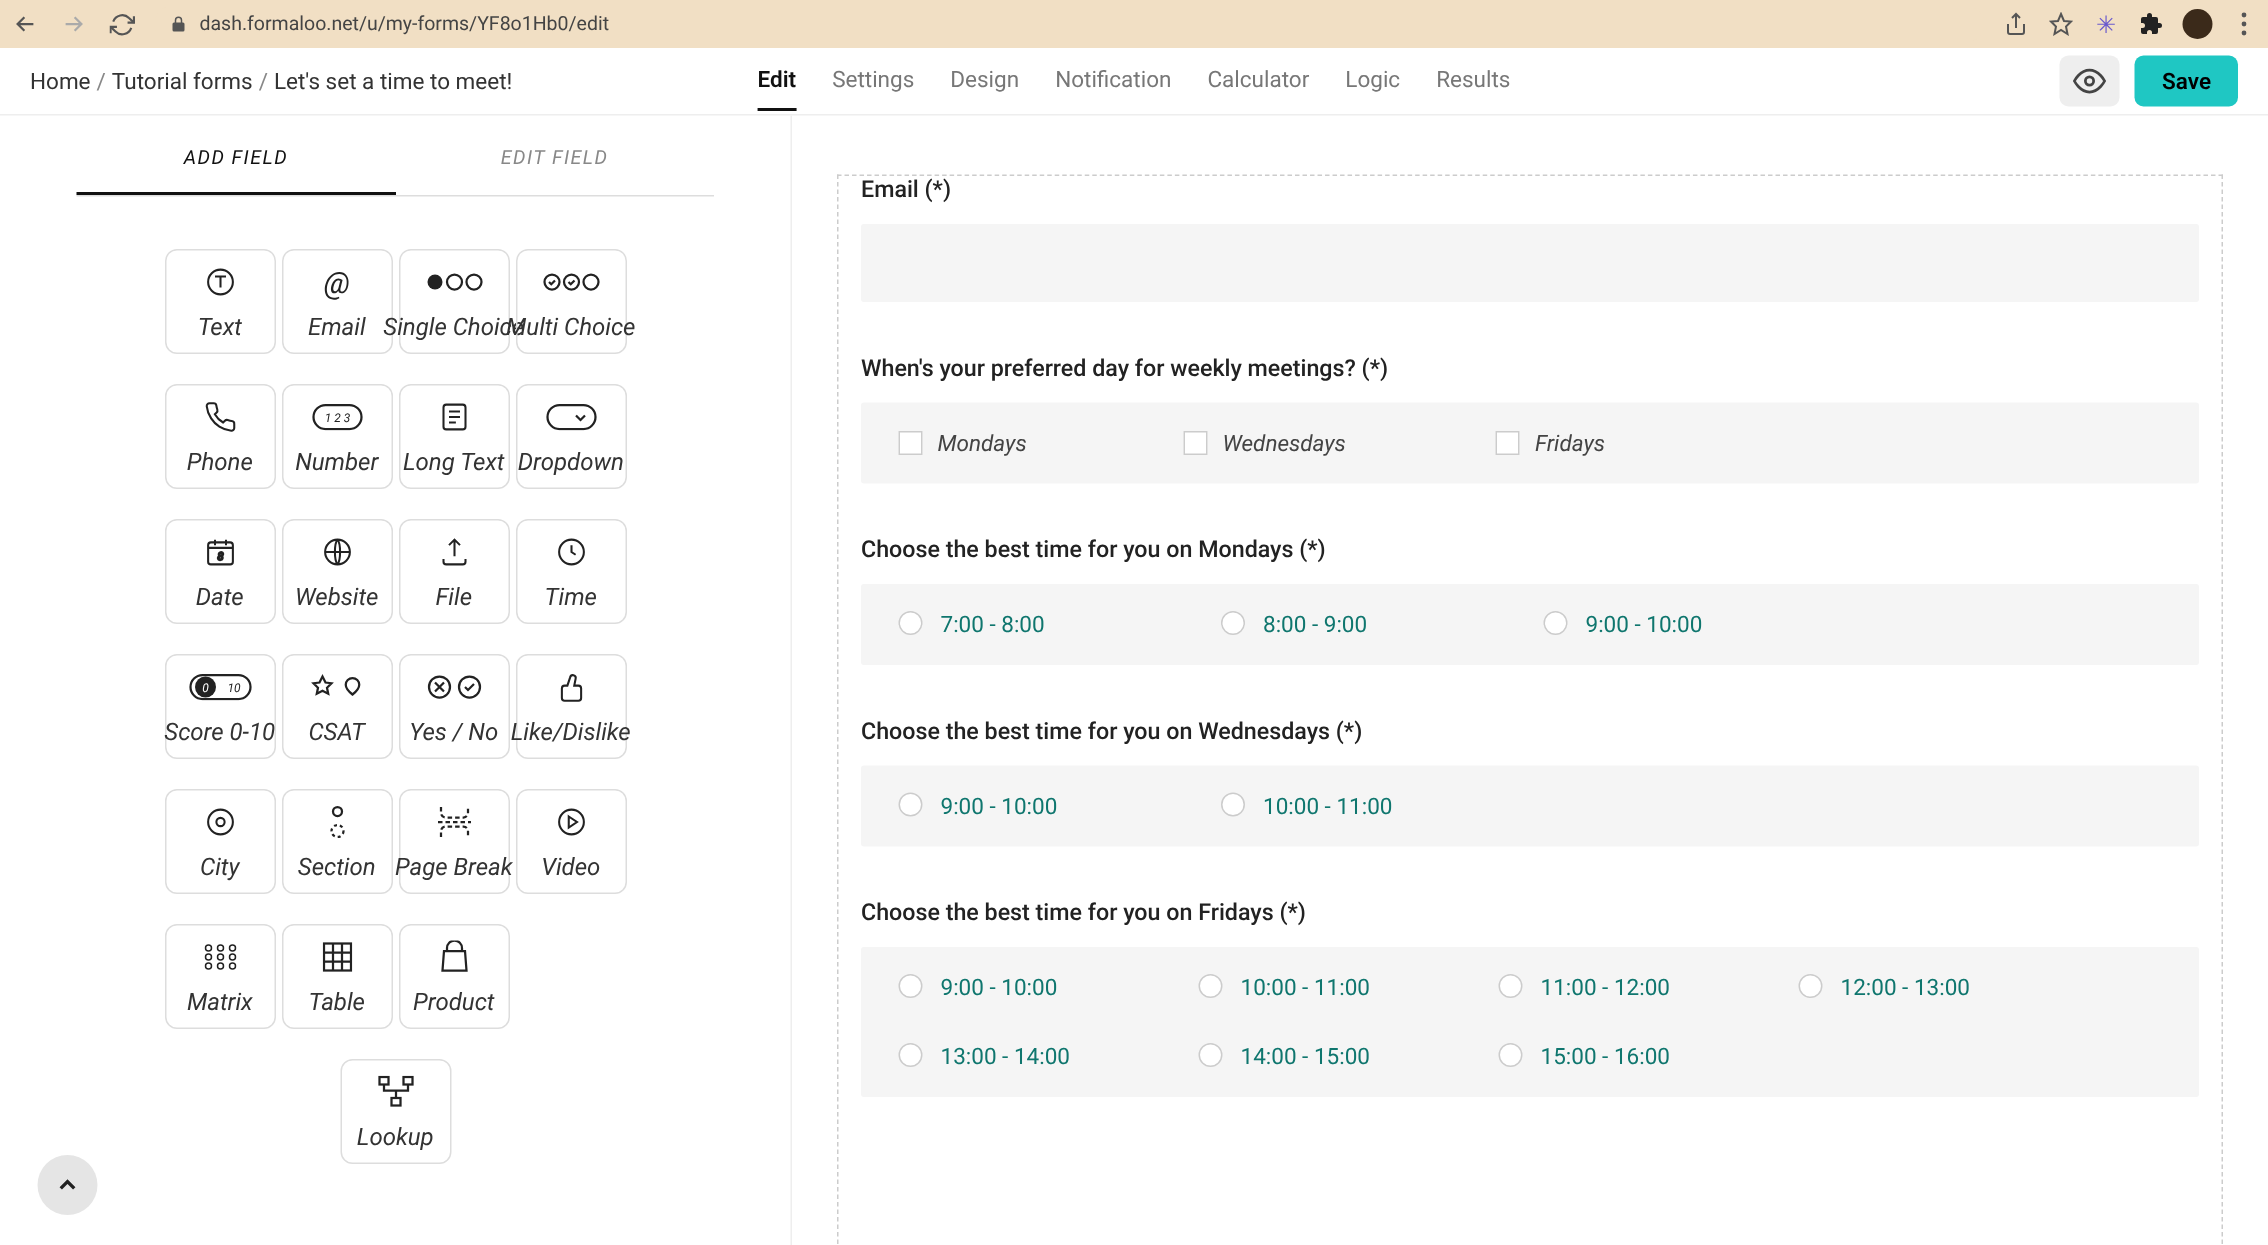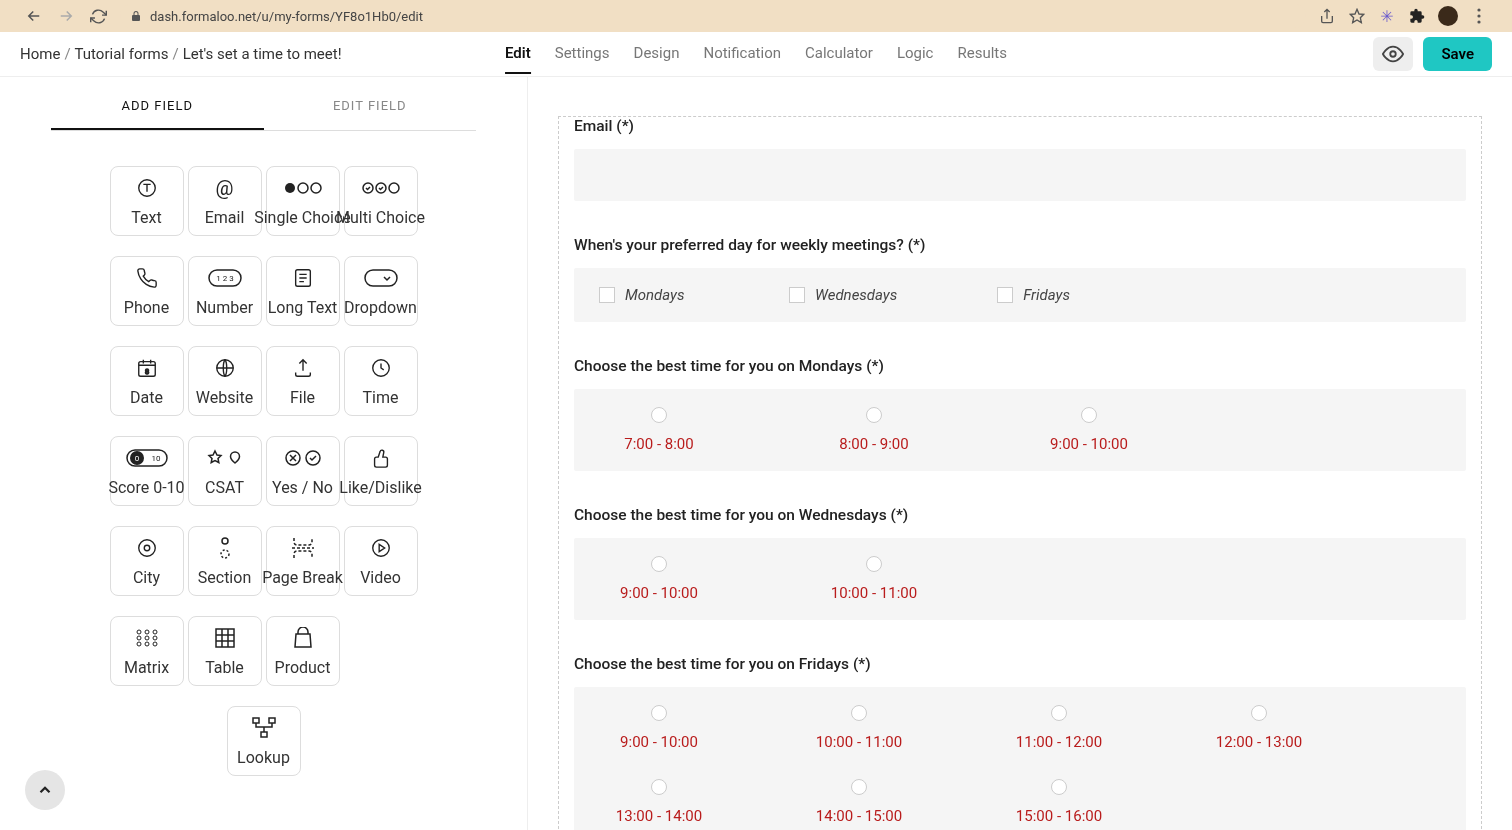"dash.formaloo.net/u/my-forms/YF8o1Hb0/ed" .browser-bar { padding: 0 24px -> 0 7px }
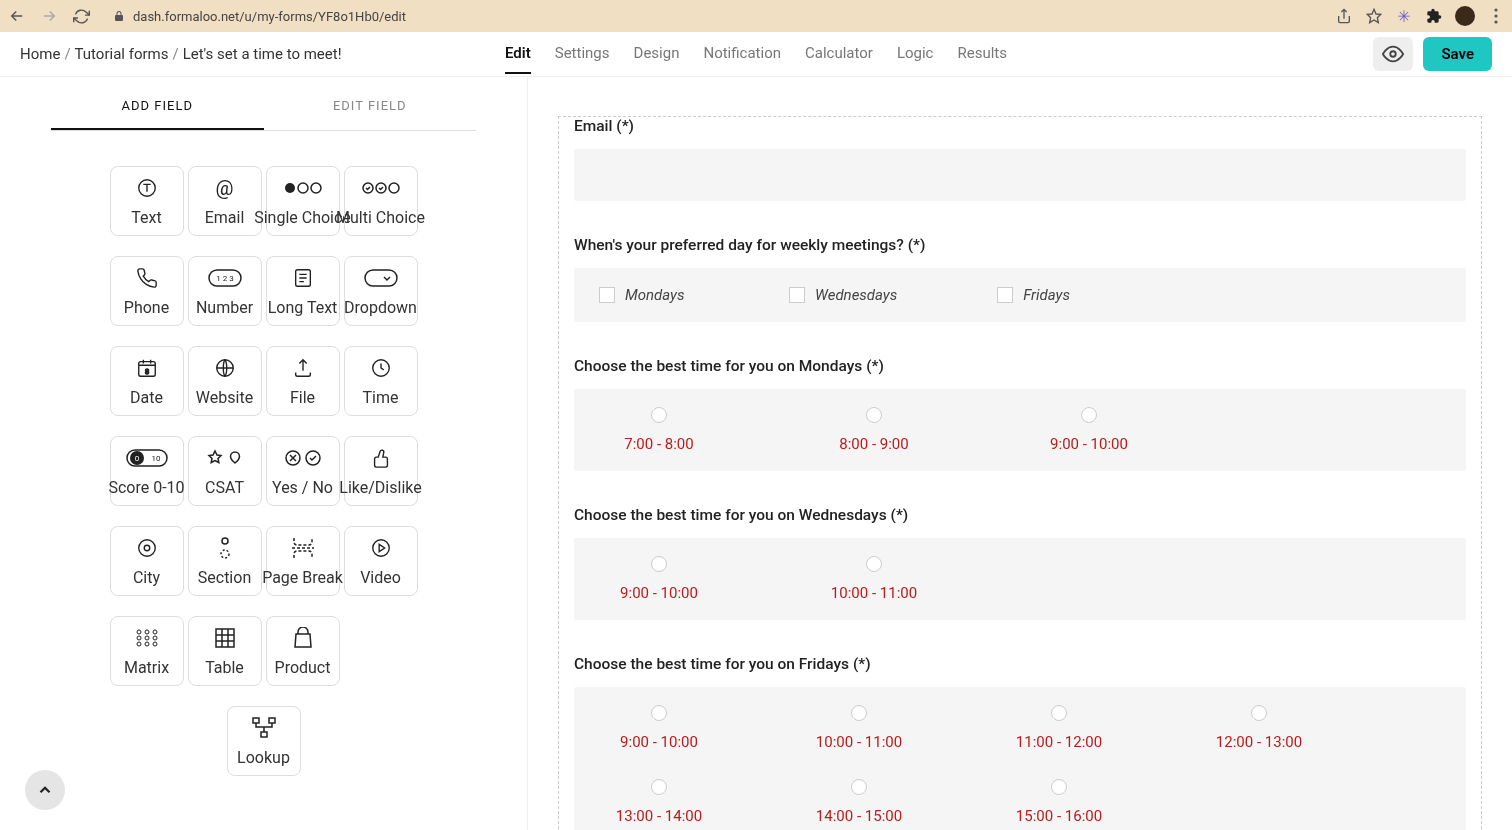"ADD FIELD" .side-wrap { font-style: none -> italic }
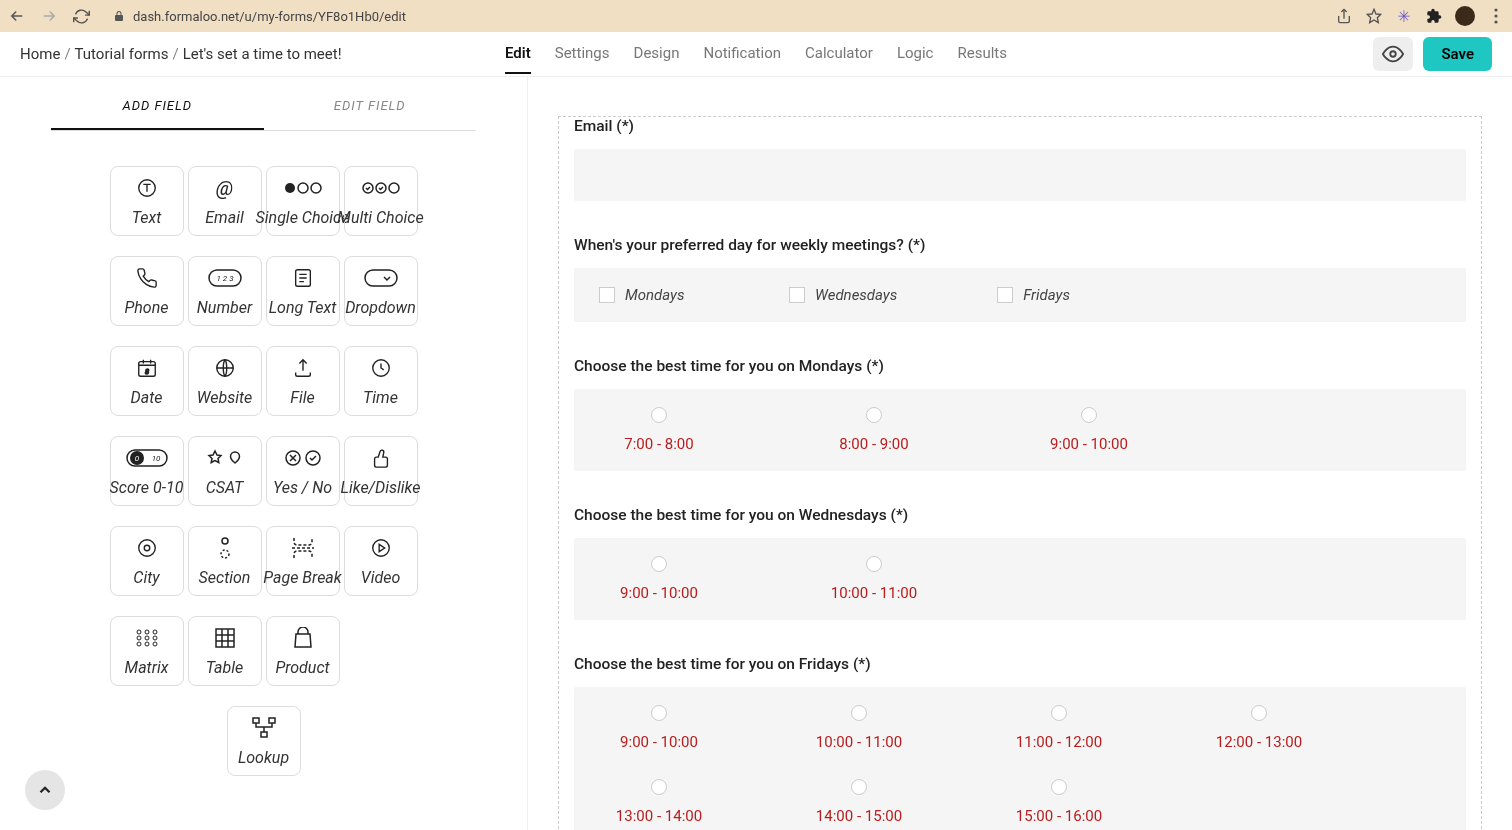"7:00 - 8:00" .radio-opt { align-items: center -> none; color: #b91c1c -> #0f766e; flex-direction: column -> none }
